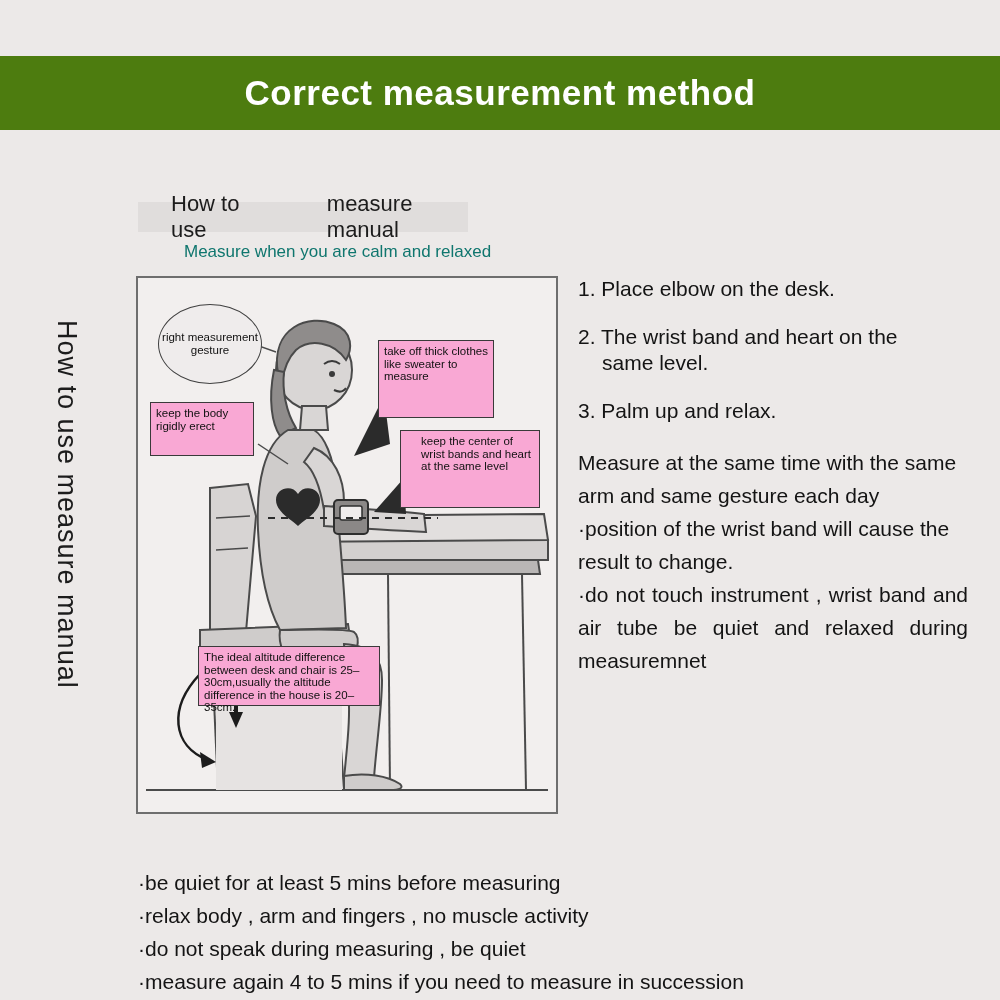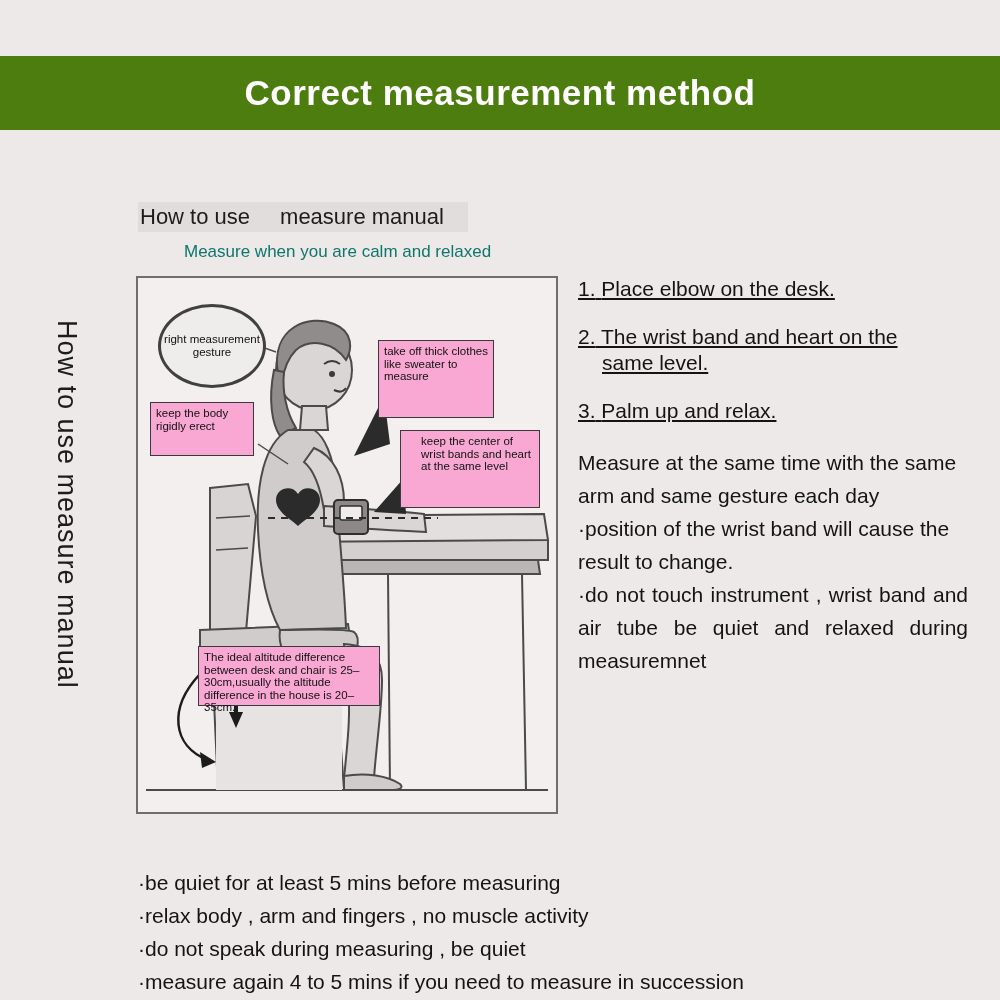"How to use" .howto-heading span { margin-left: none -> 31px }
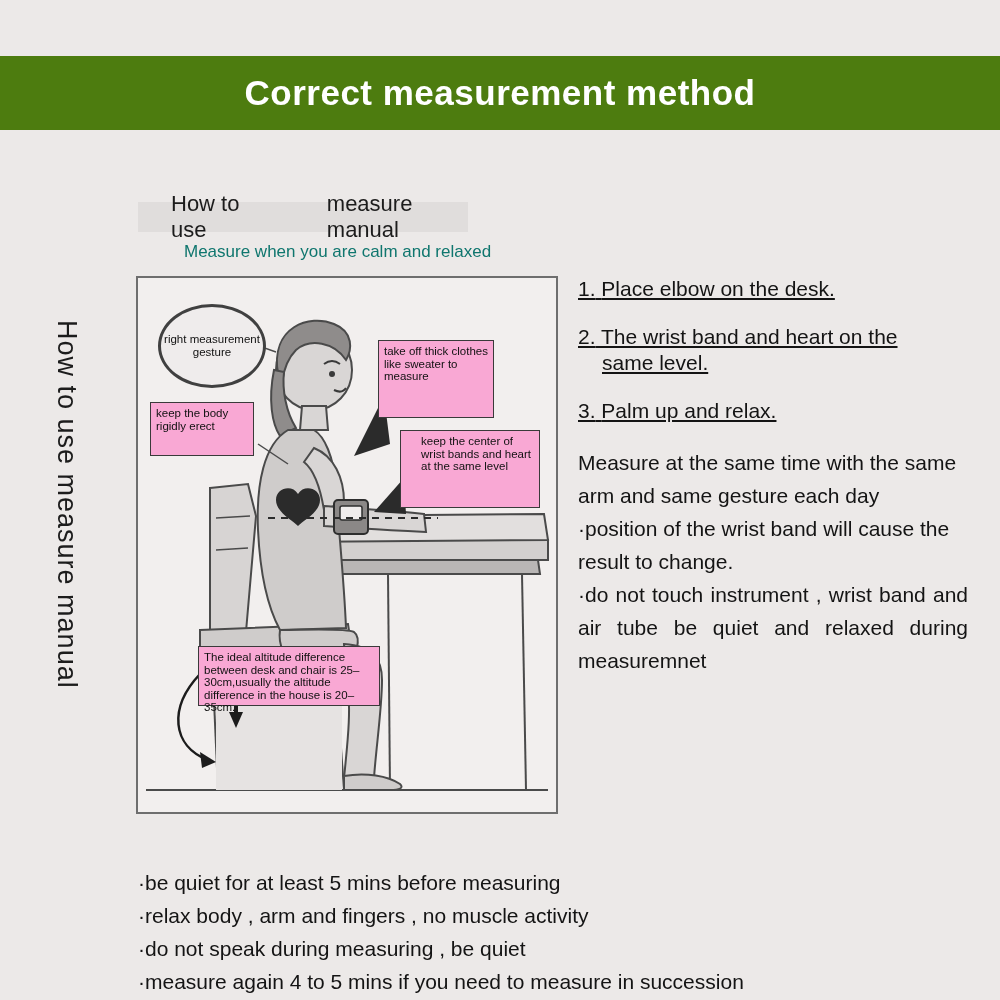"1. Place elbow on the" .num-item { text-decoration: underline -> none }
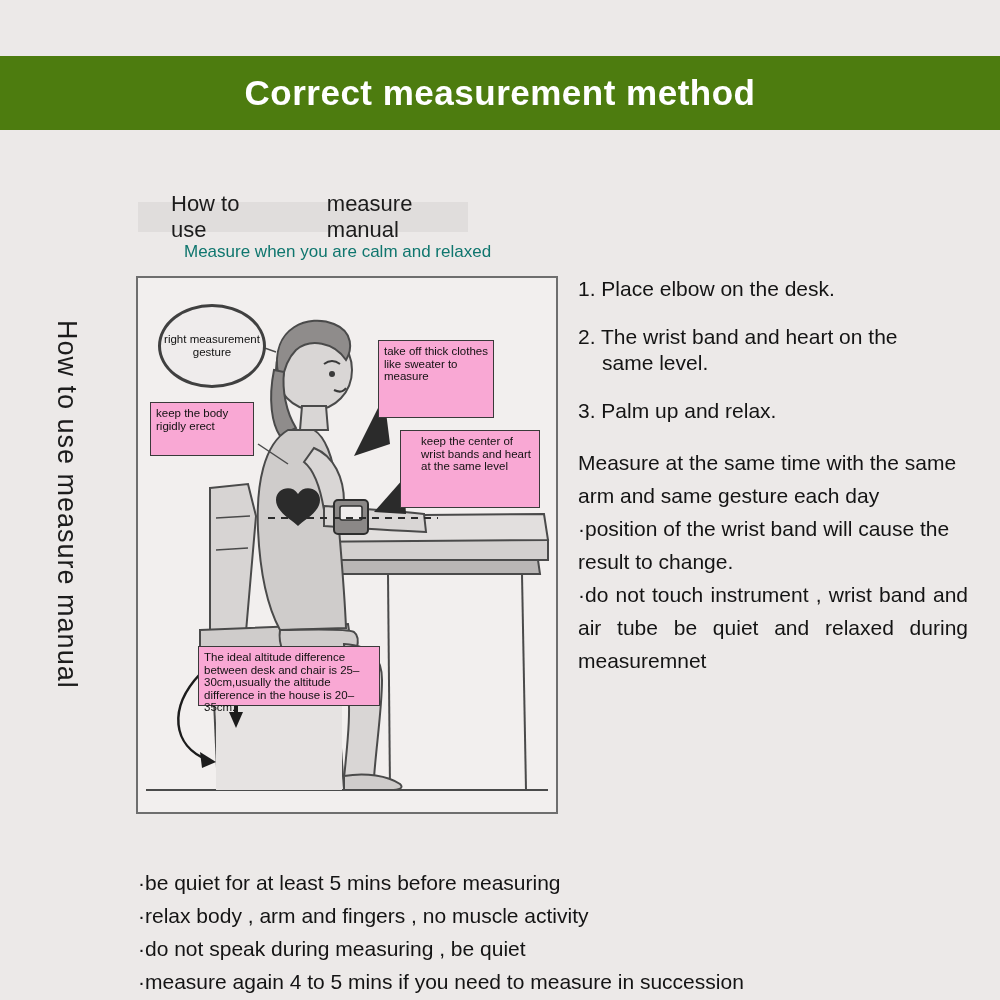"right measurement gesture" .bubble { border: 3px solid #404040 -> 1px solid #404040 }
